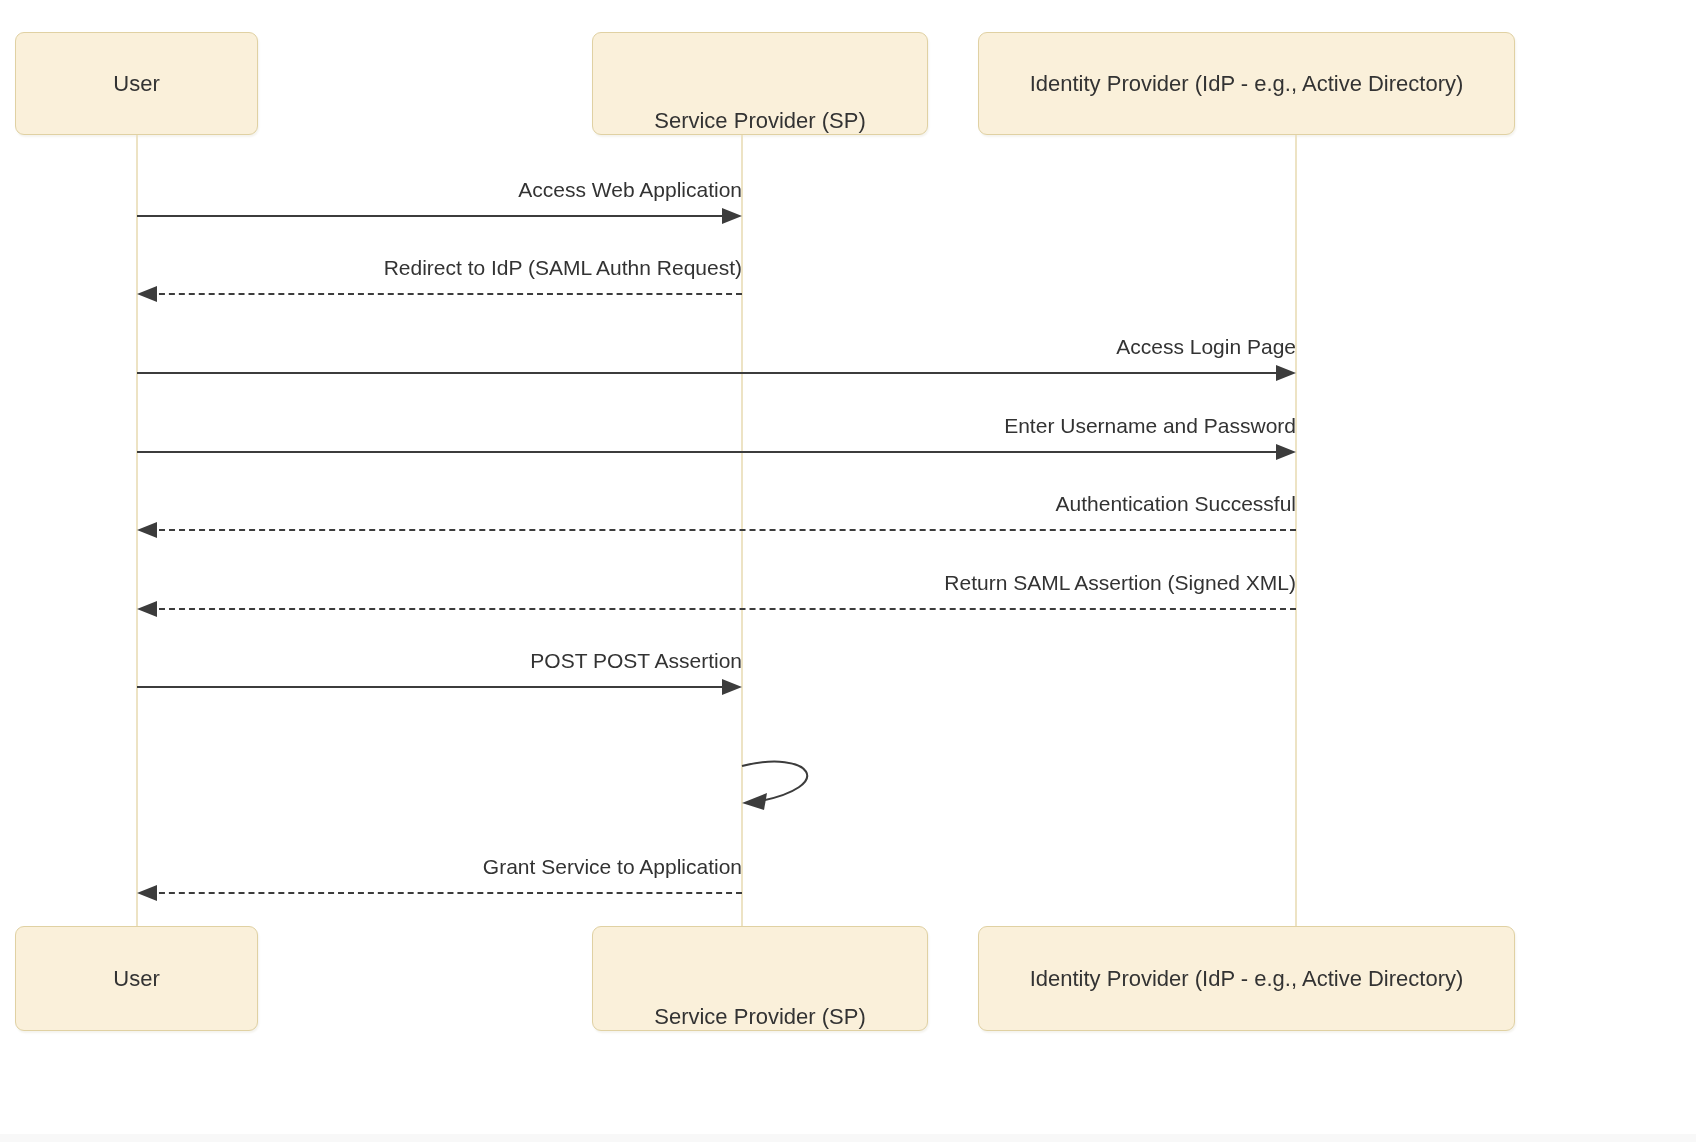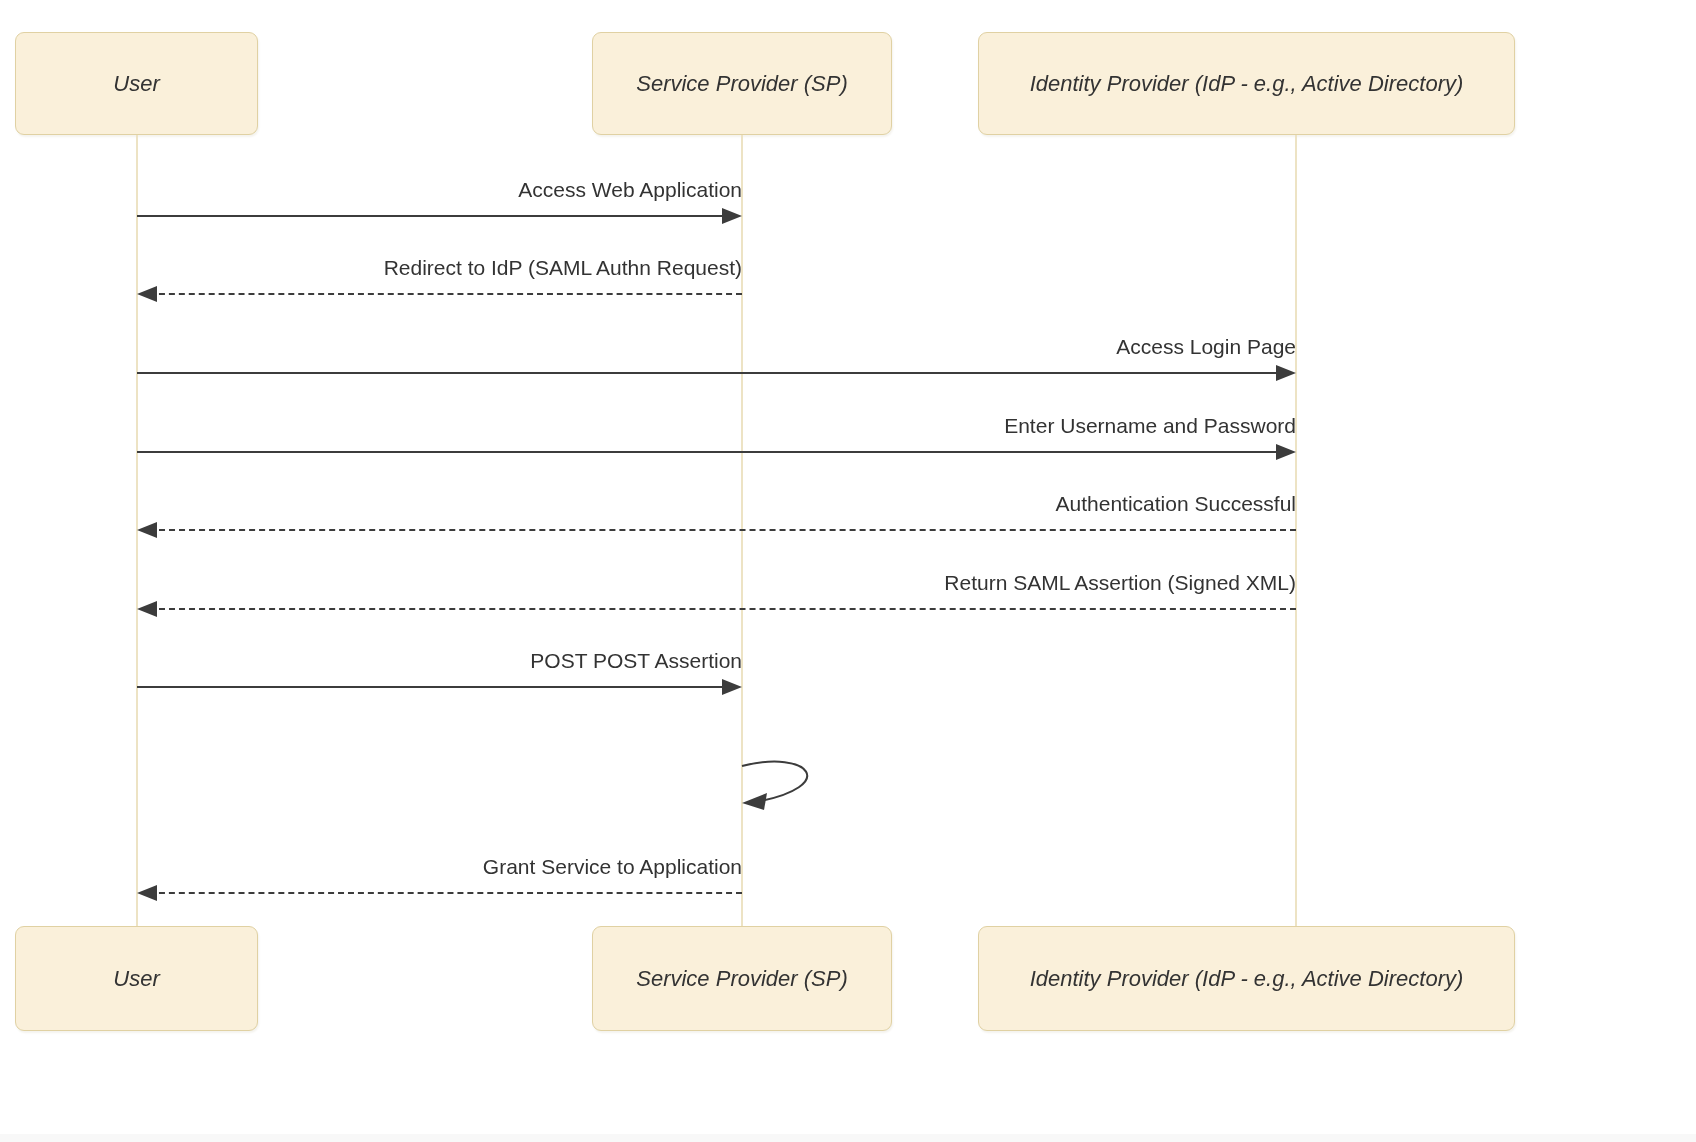"User" .actor-box span { font-style: italic -> none }
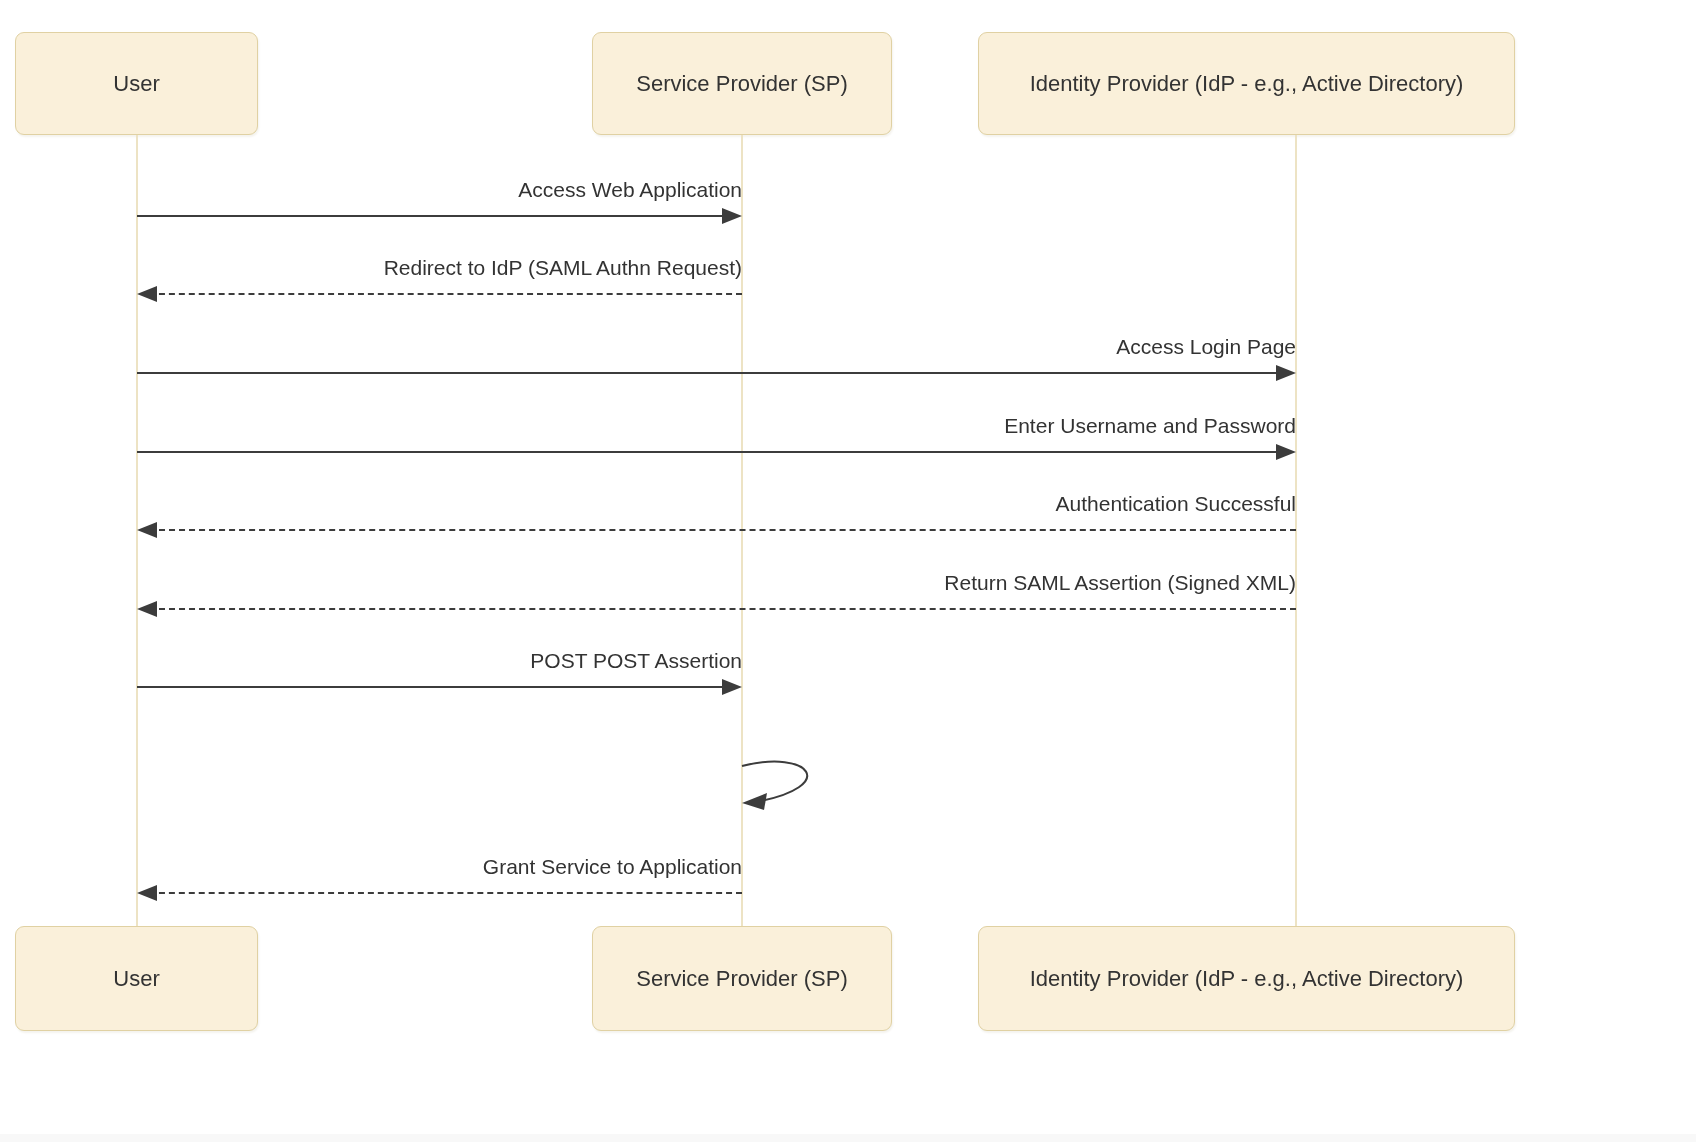"Service Provider (SP)" .ax-sp { align-items: none -> flex-end; width: 300px -> 336px }
